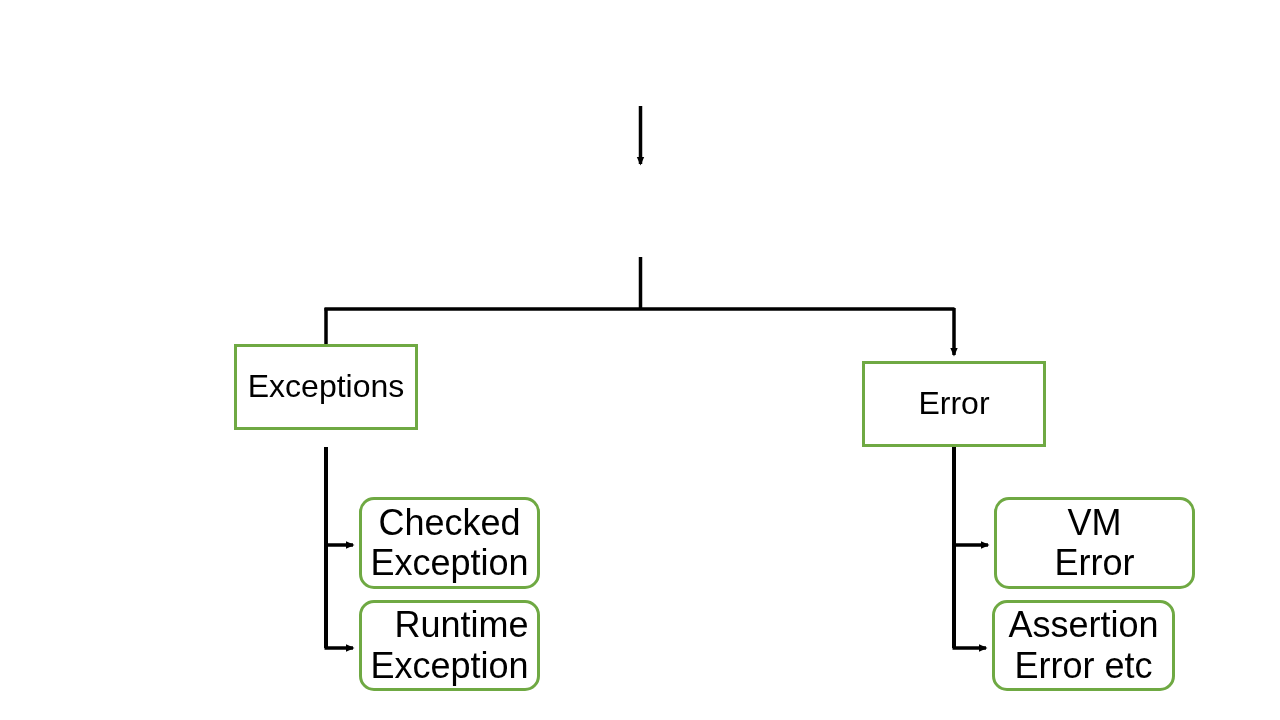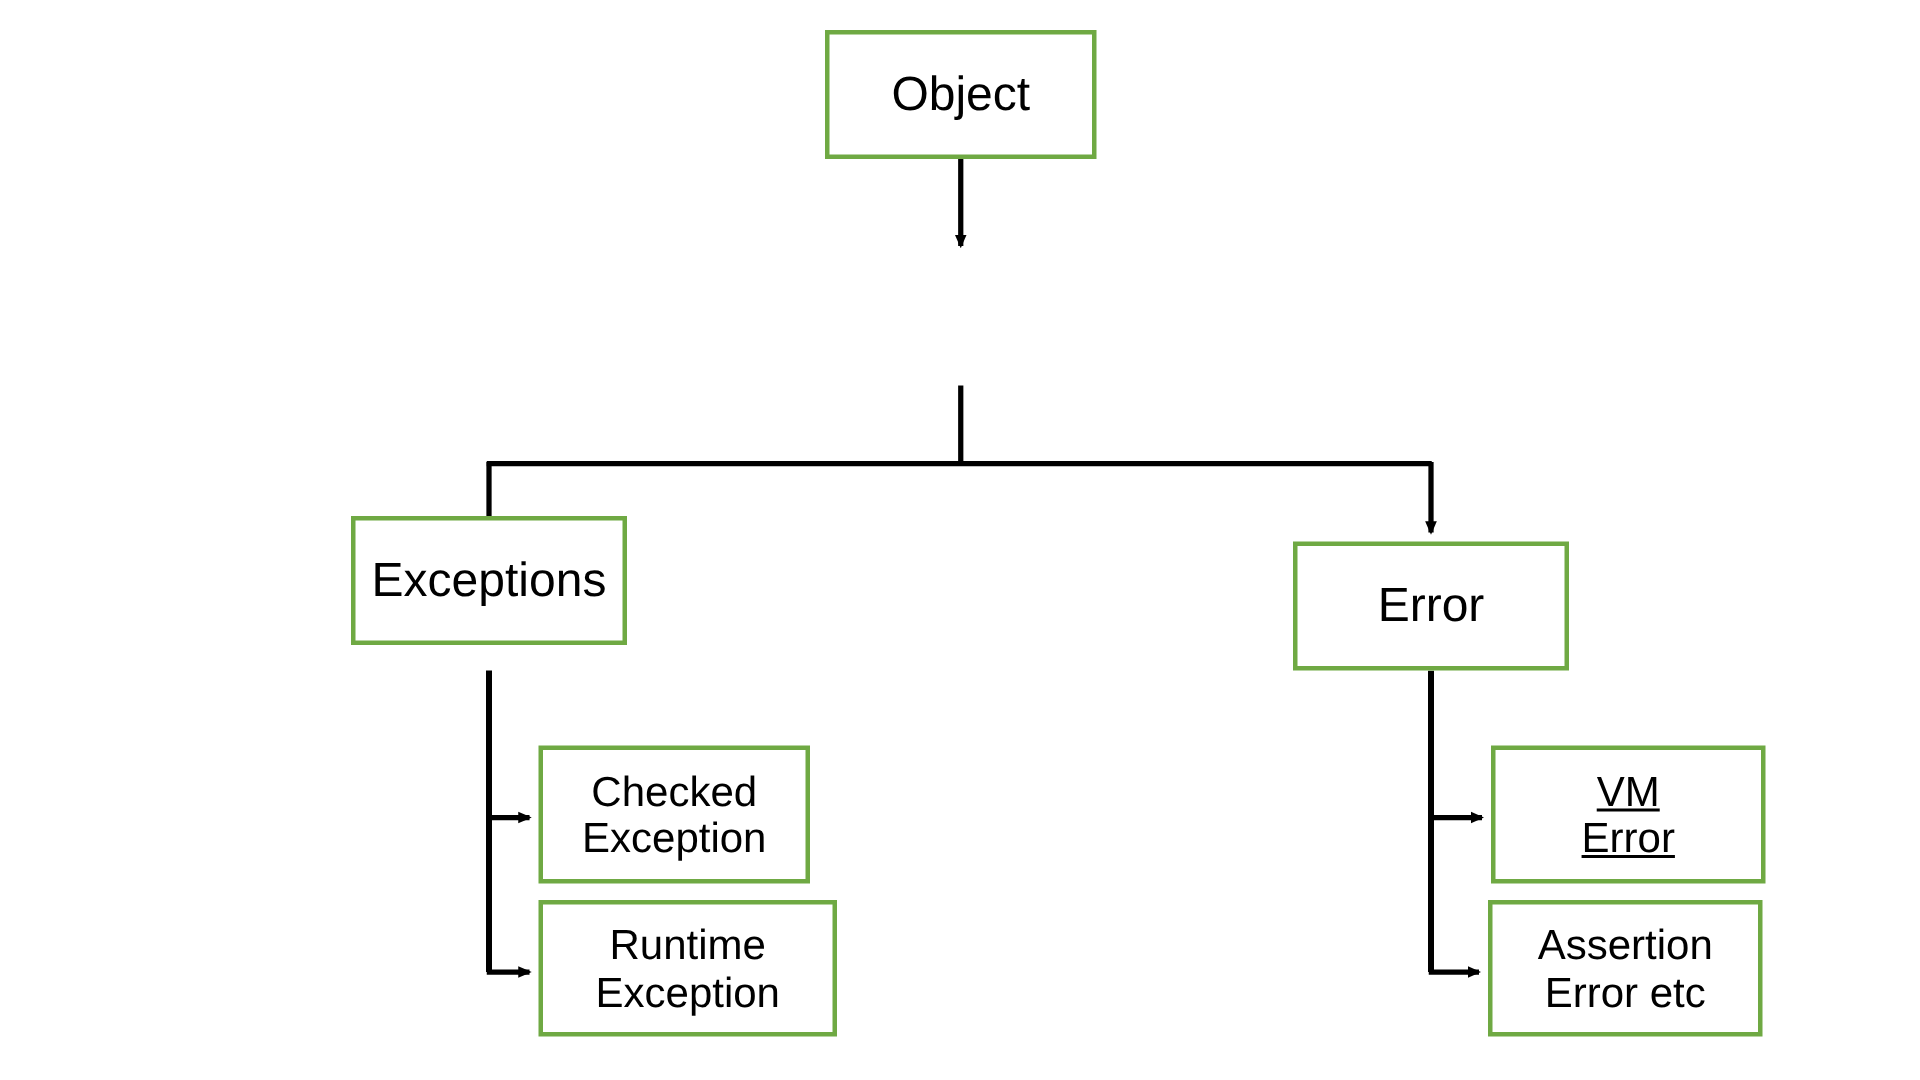"Object" div.node { html: <div>Object</div> -> none }
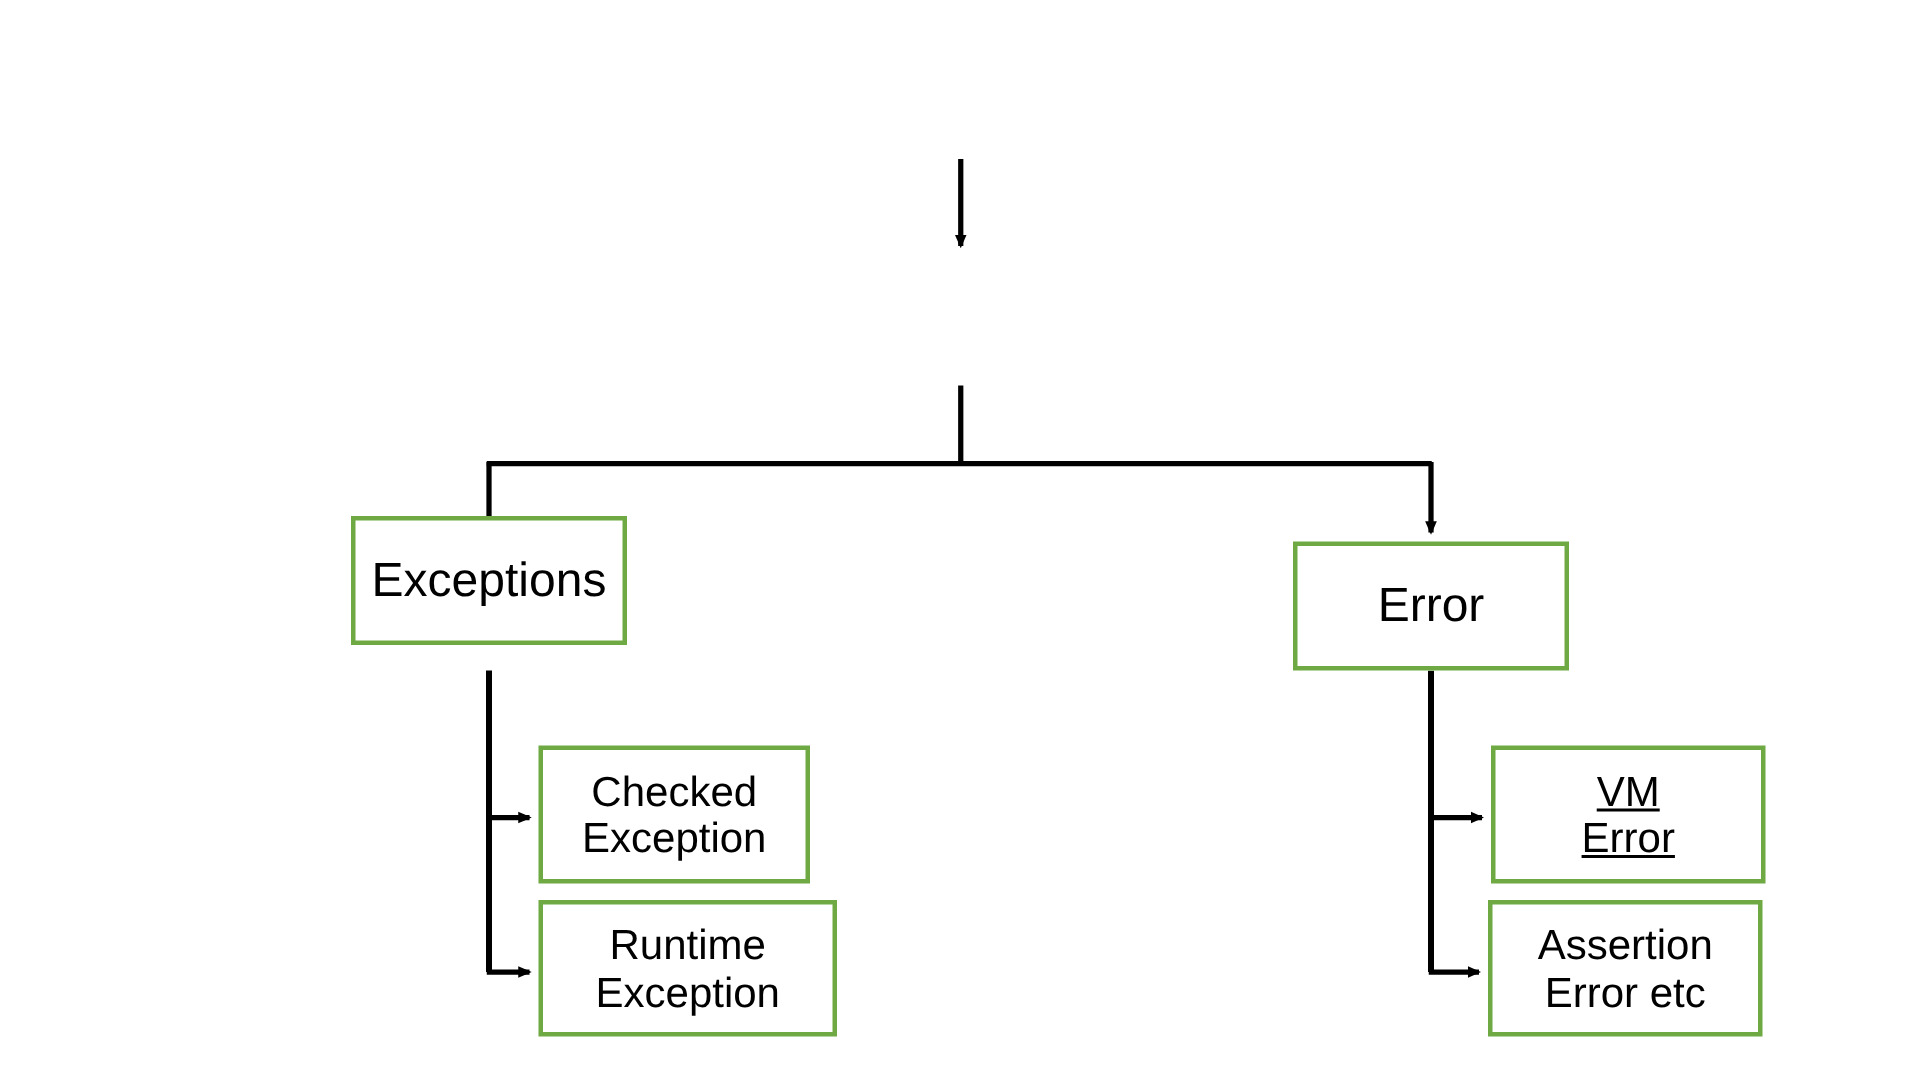"Checked" .node-sm { border-radius: none -> 15px; font-size: 28px -> 36px }
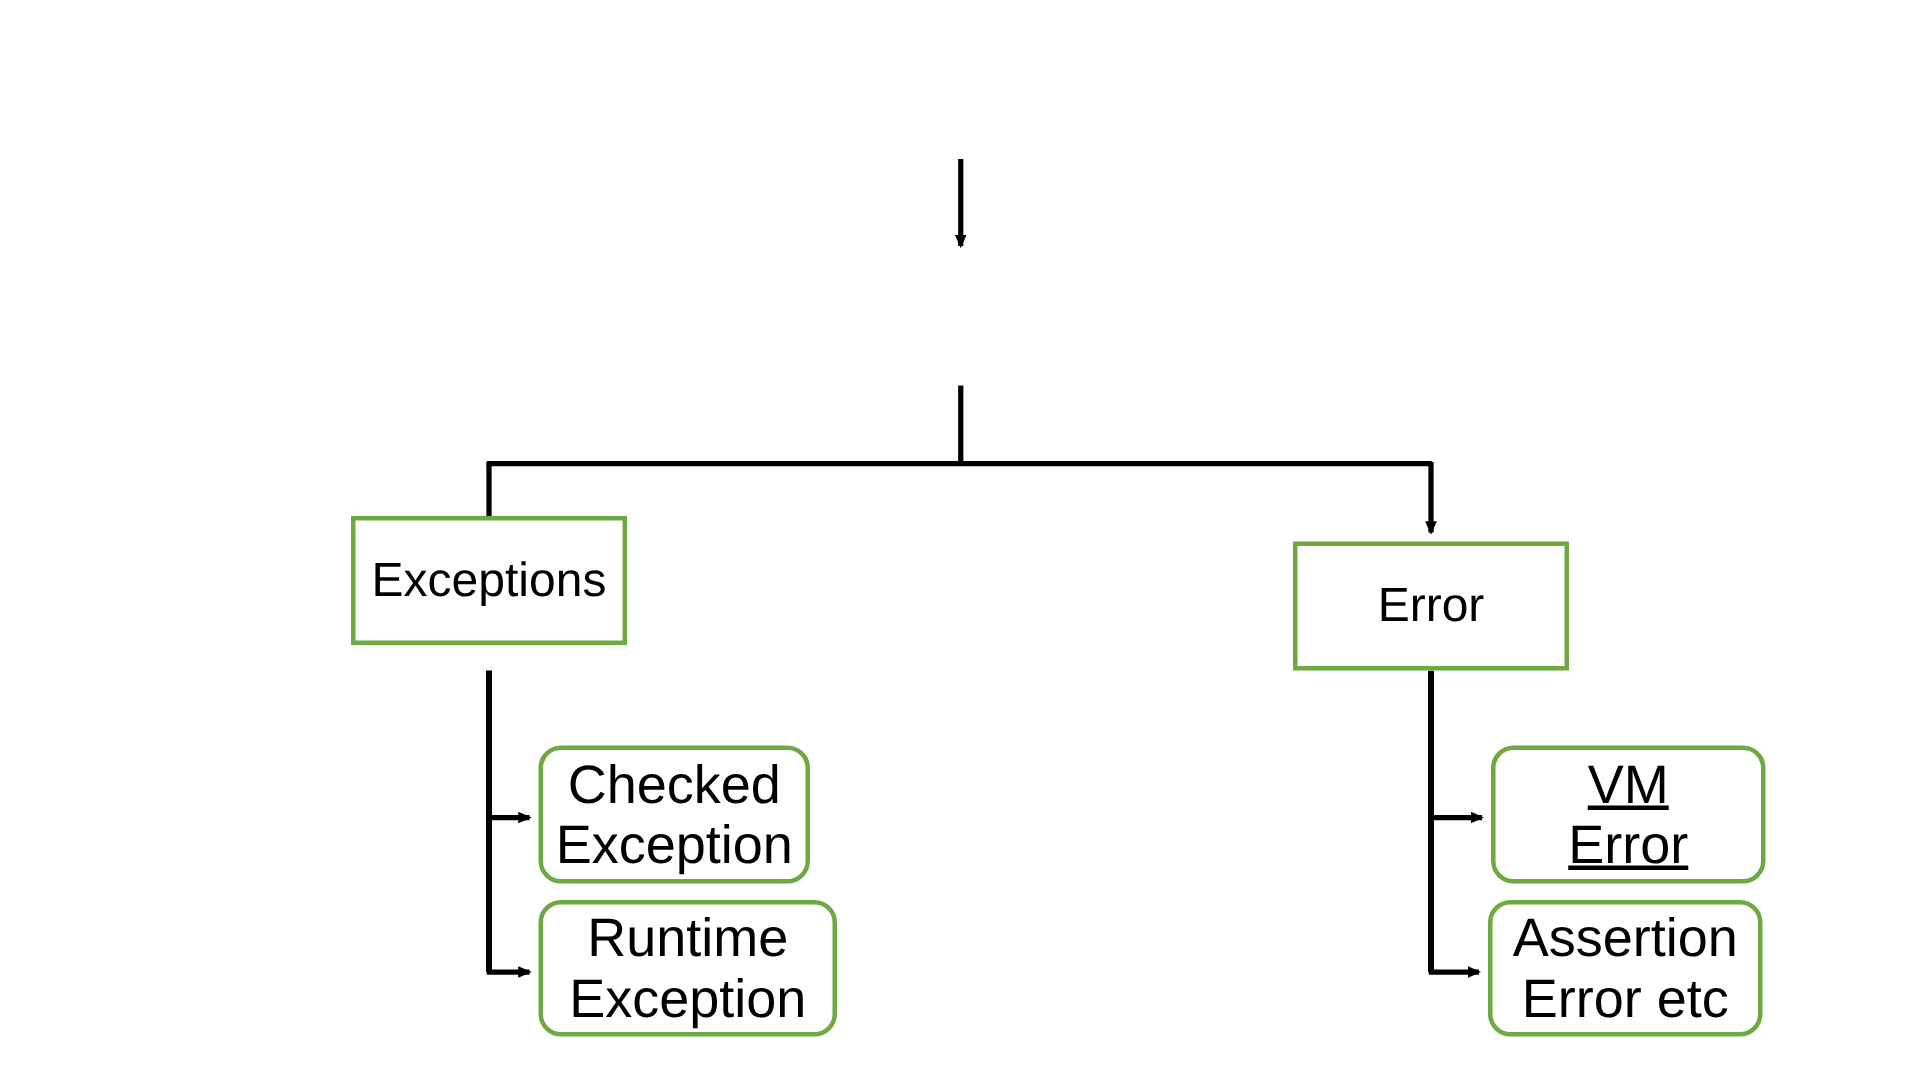"VM" div.node { text-decoration: underline -> none; width: 183px -> 201px }
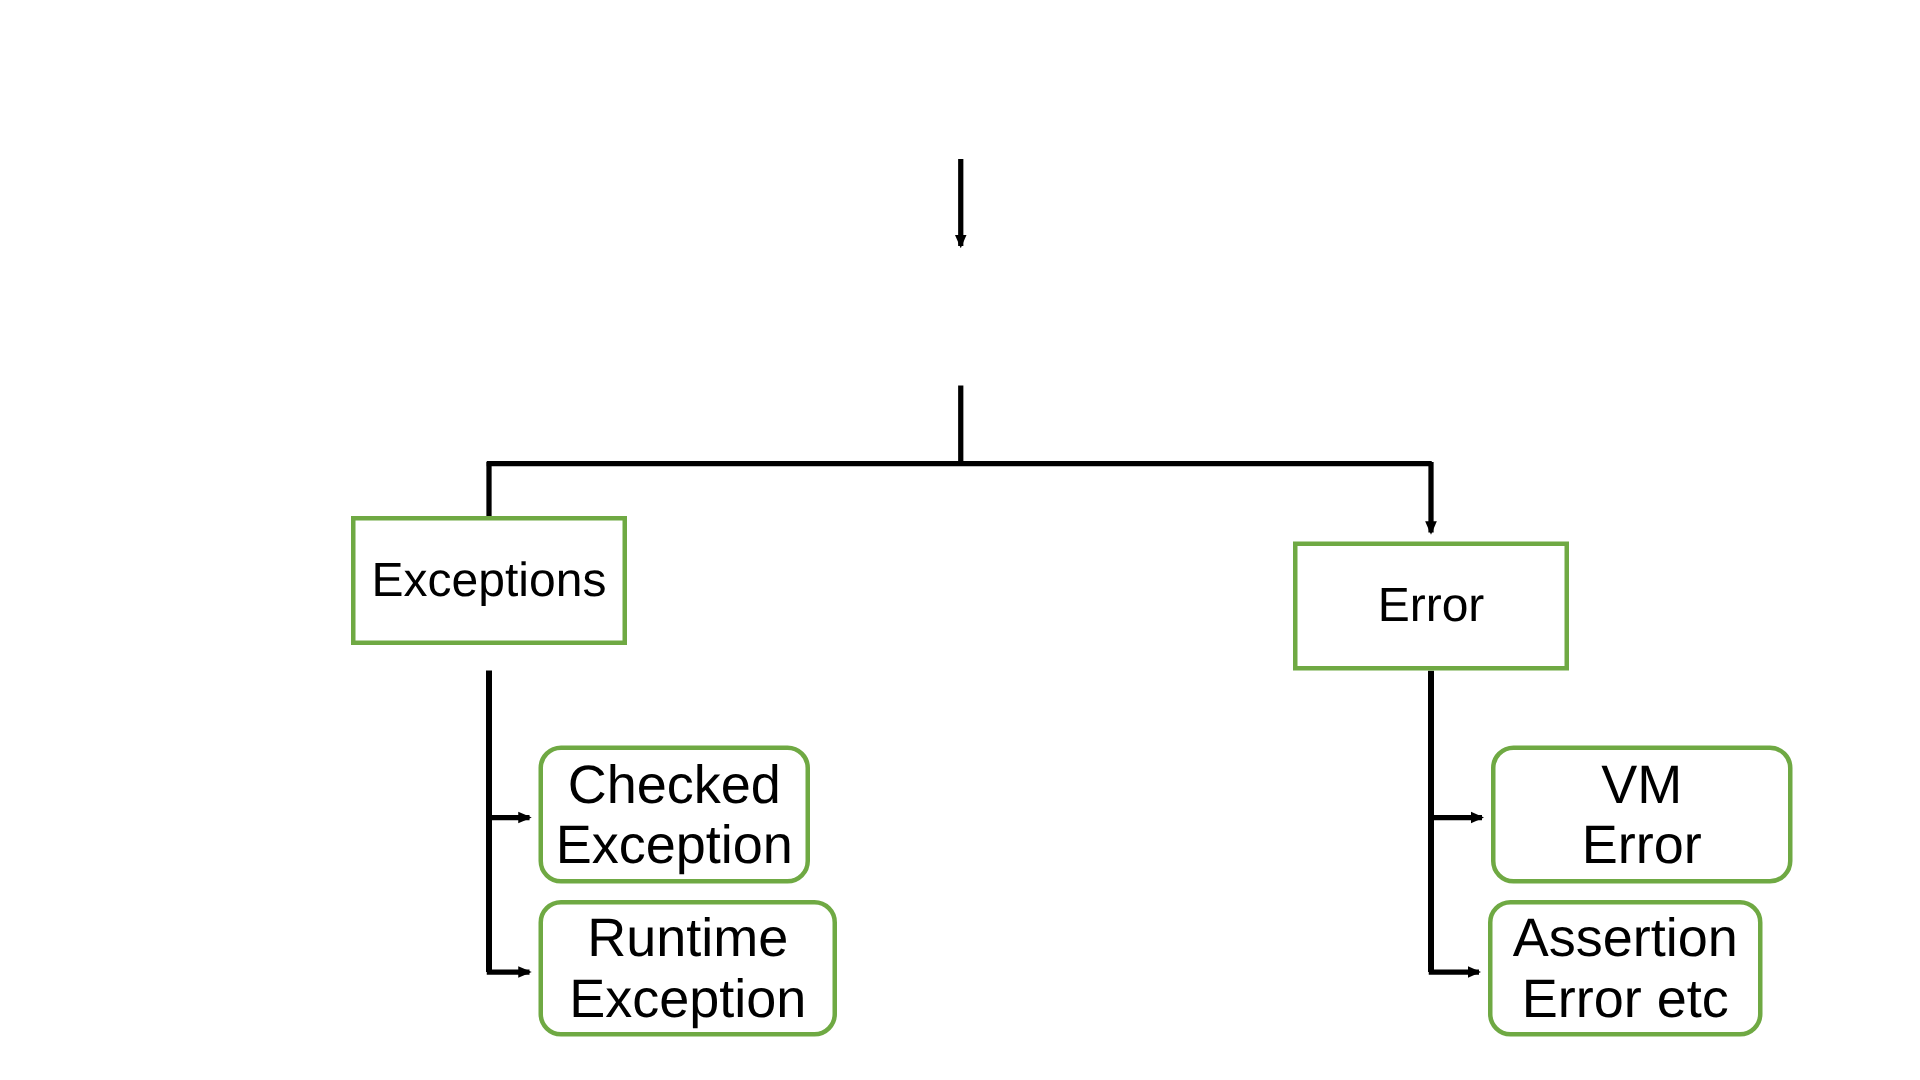"Runtime" div.node { text-align: none -> right; width: 199px -> 181px }
